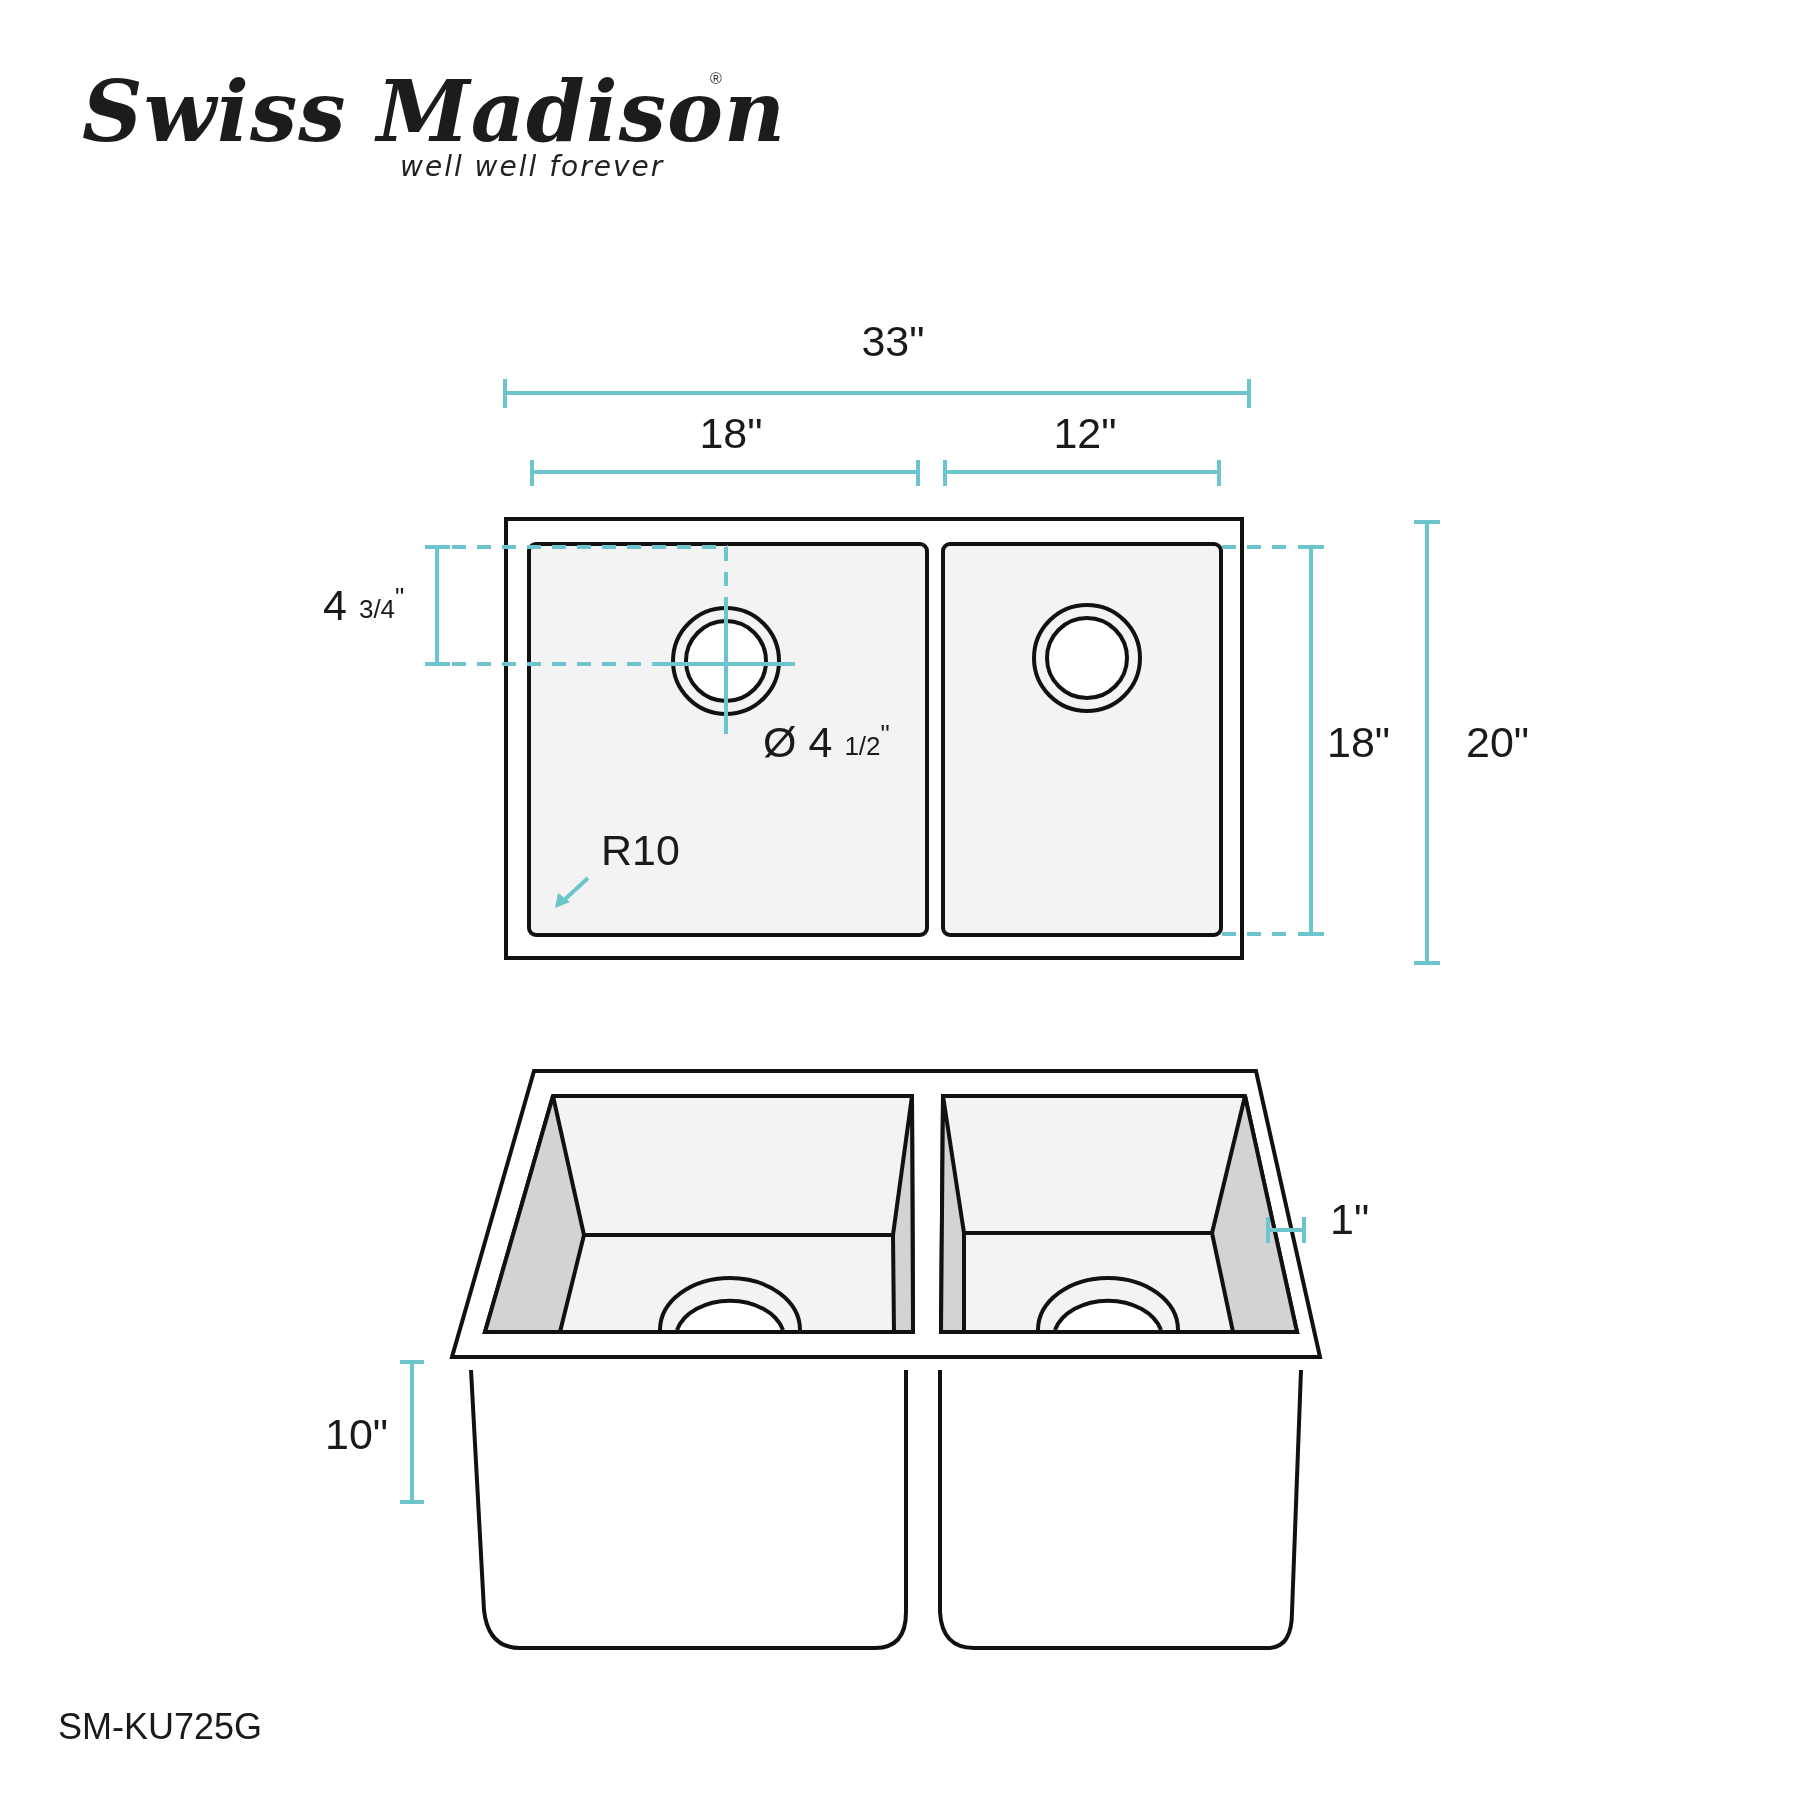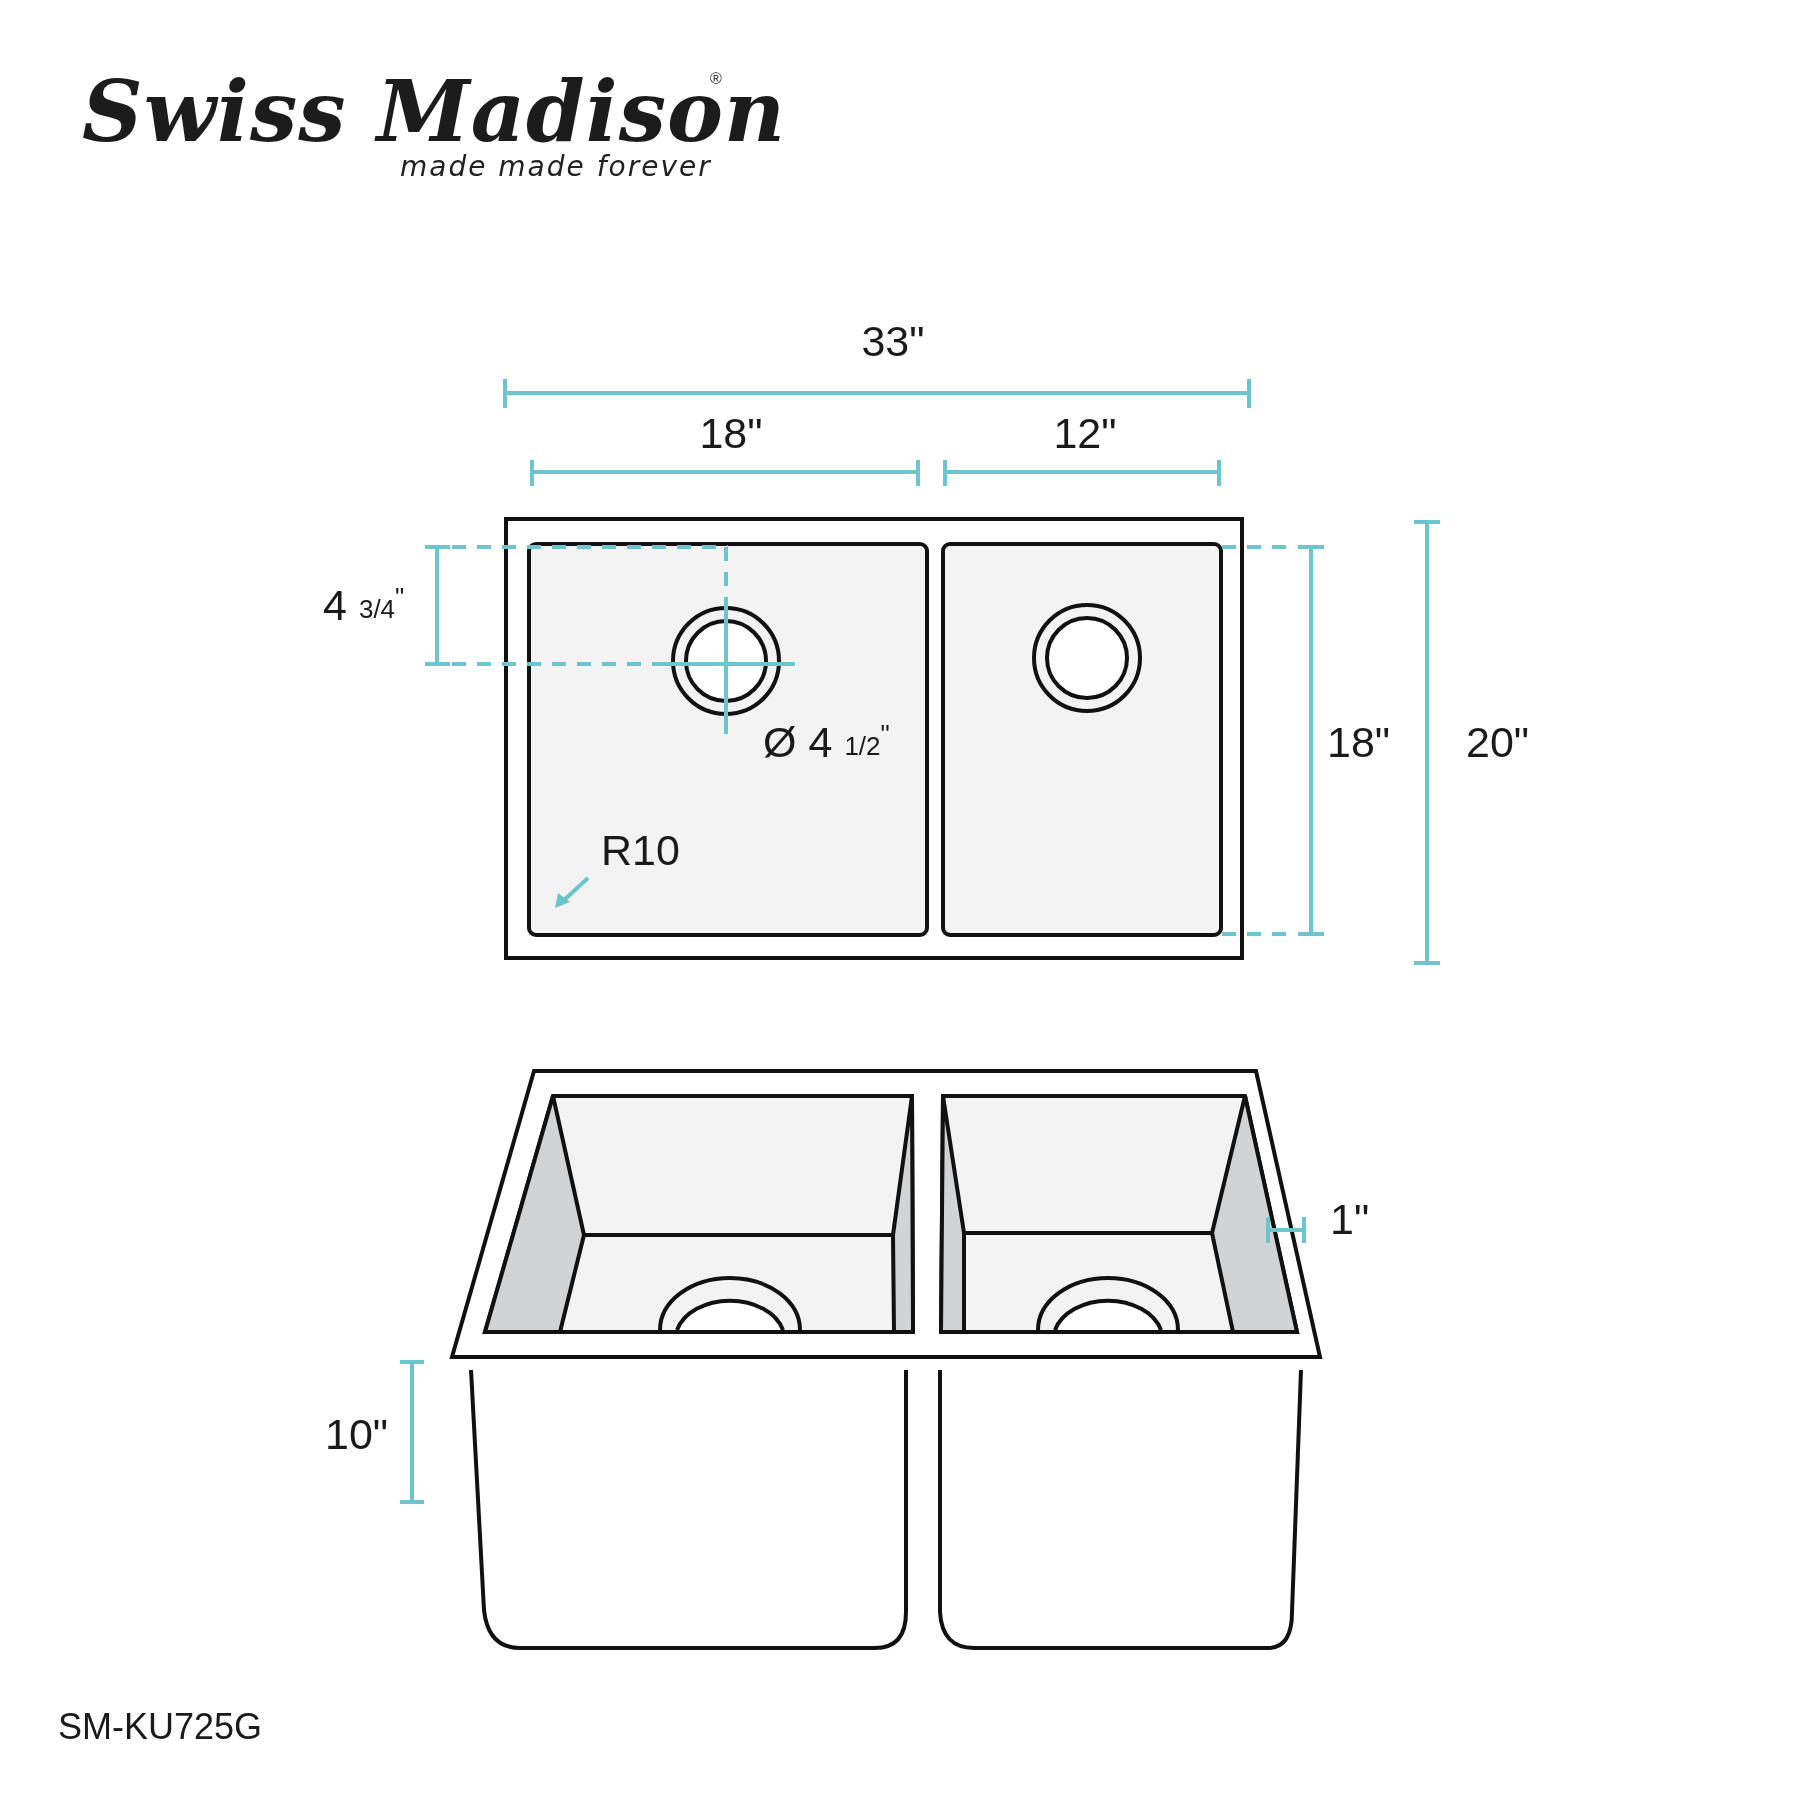"made made forever" span.logo-tag { text: made made -> well well }
